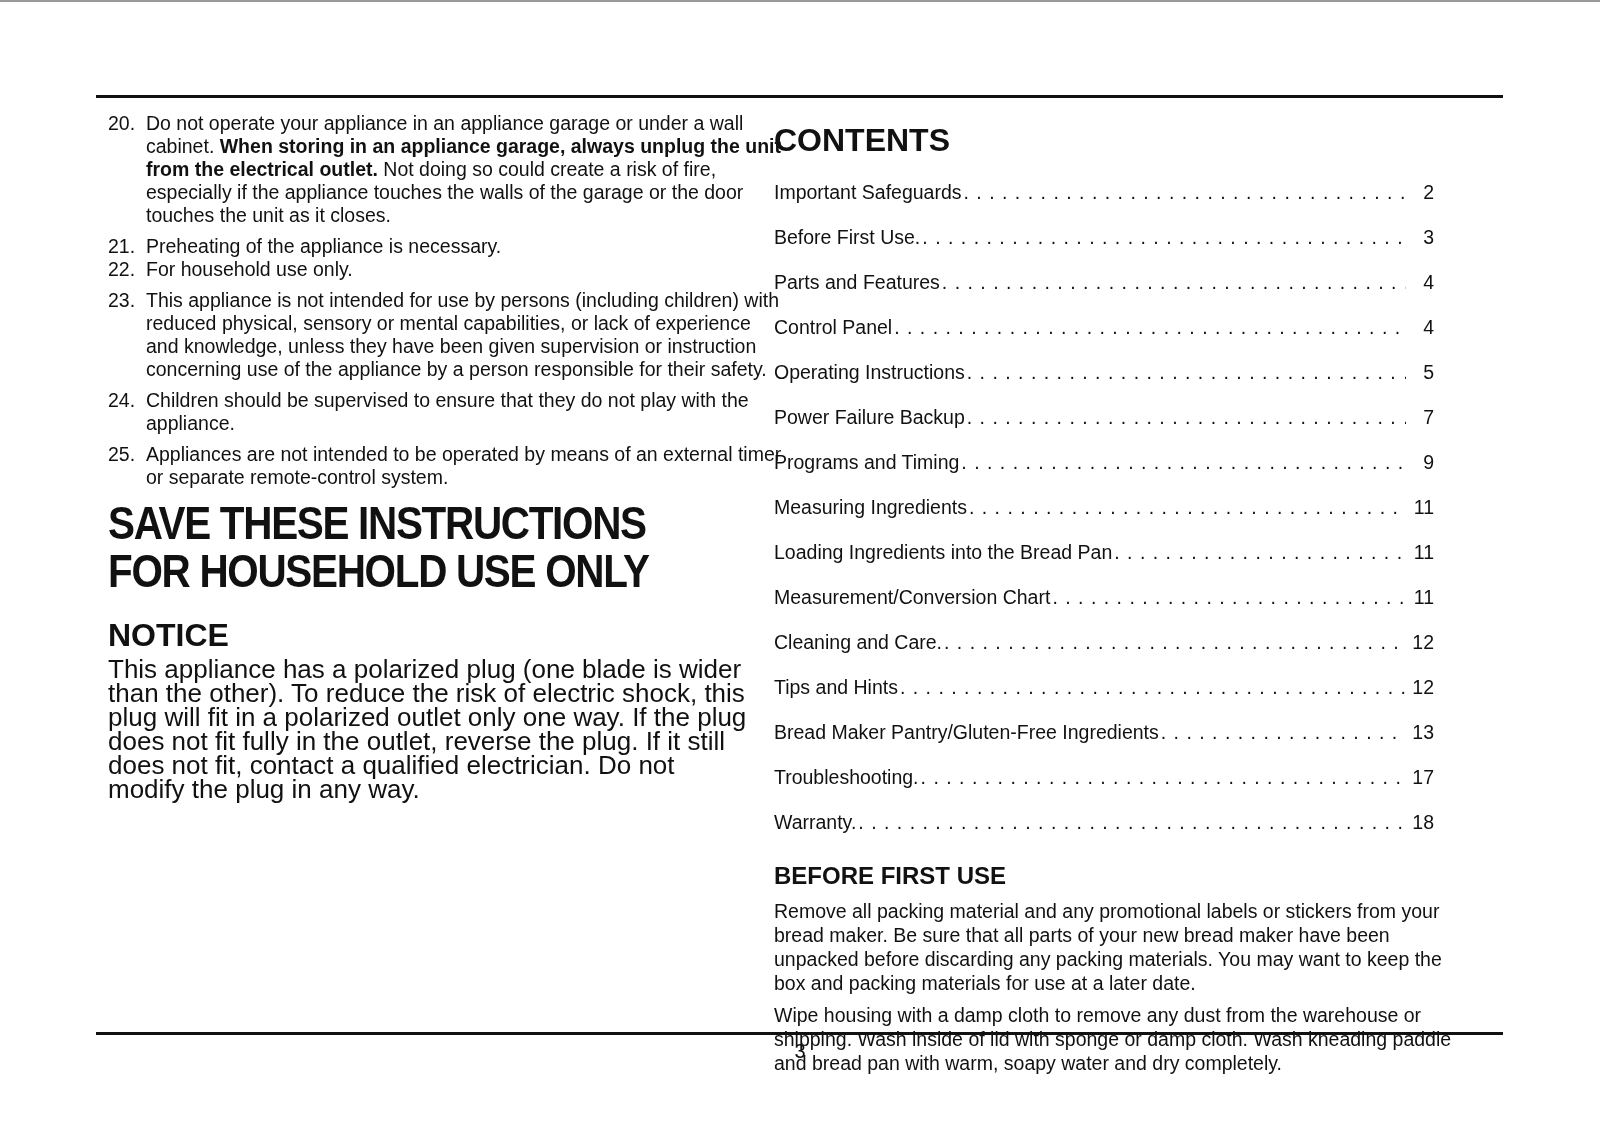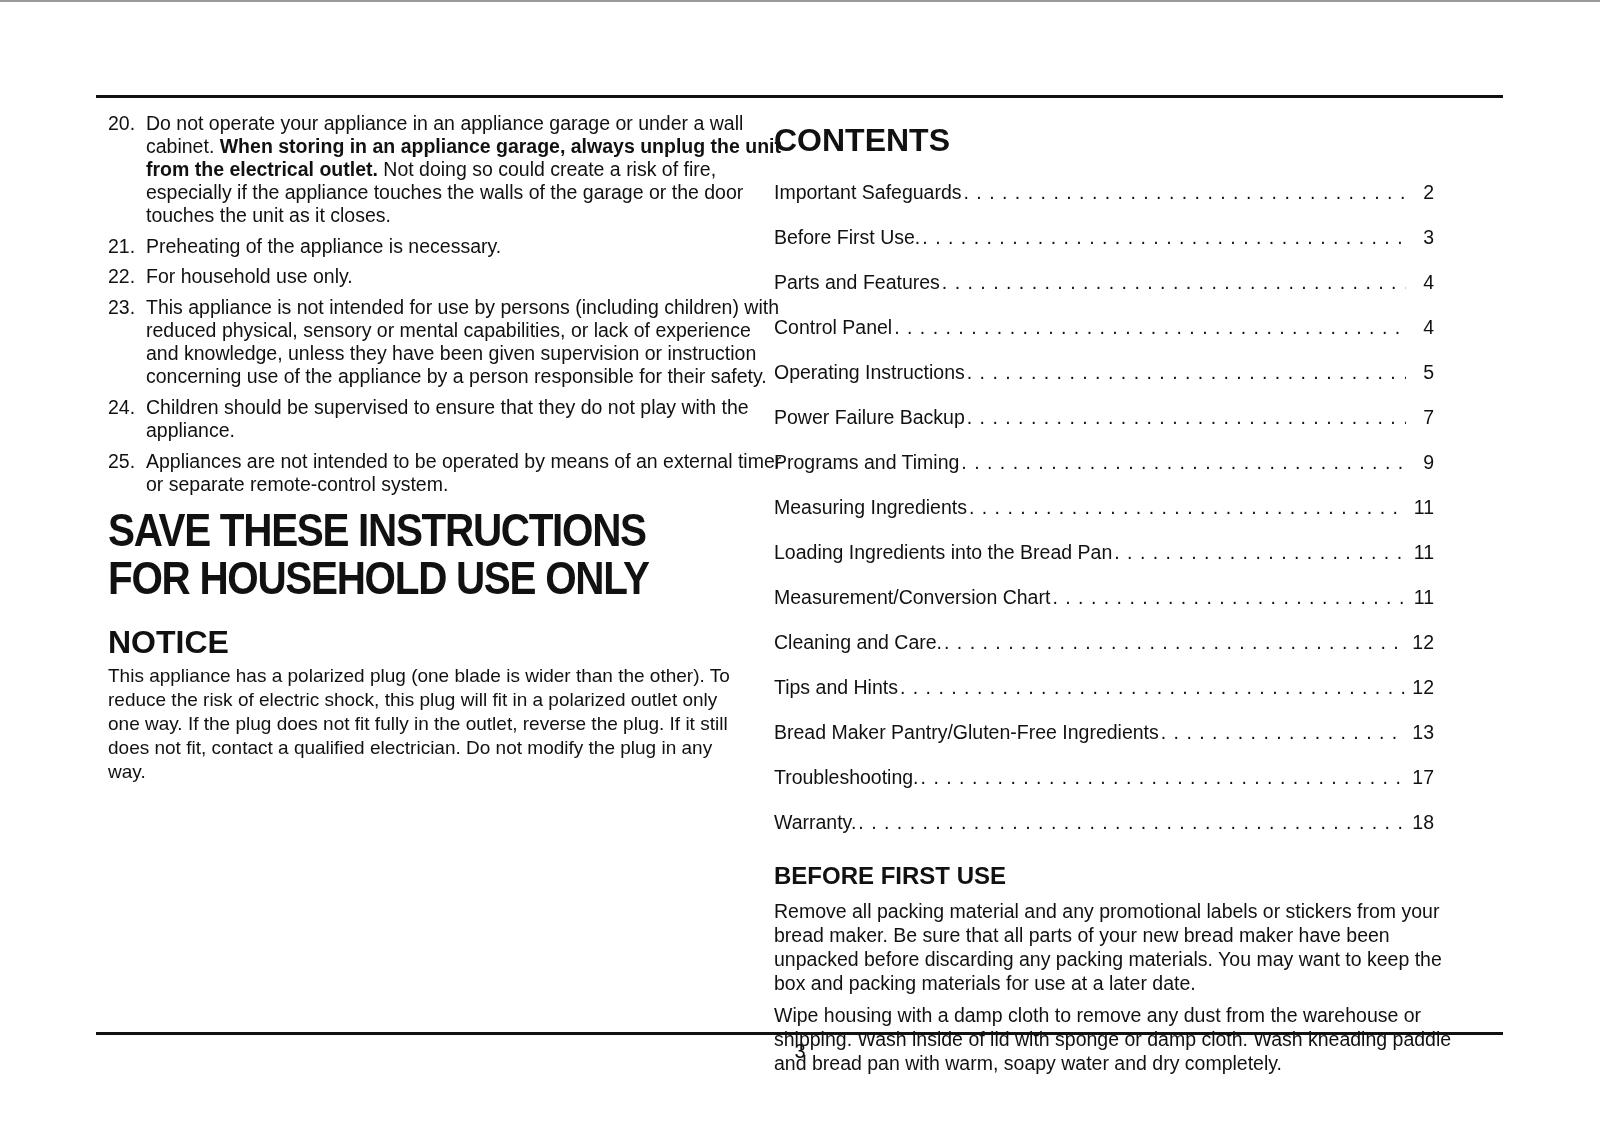"21." .safeguards li.tight { margin-bottom: 7px -> 0px }
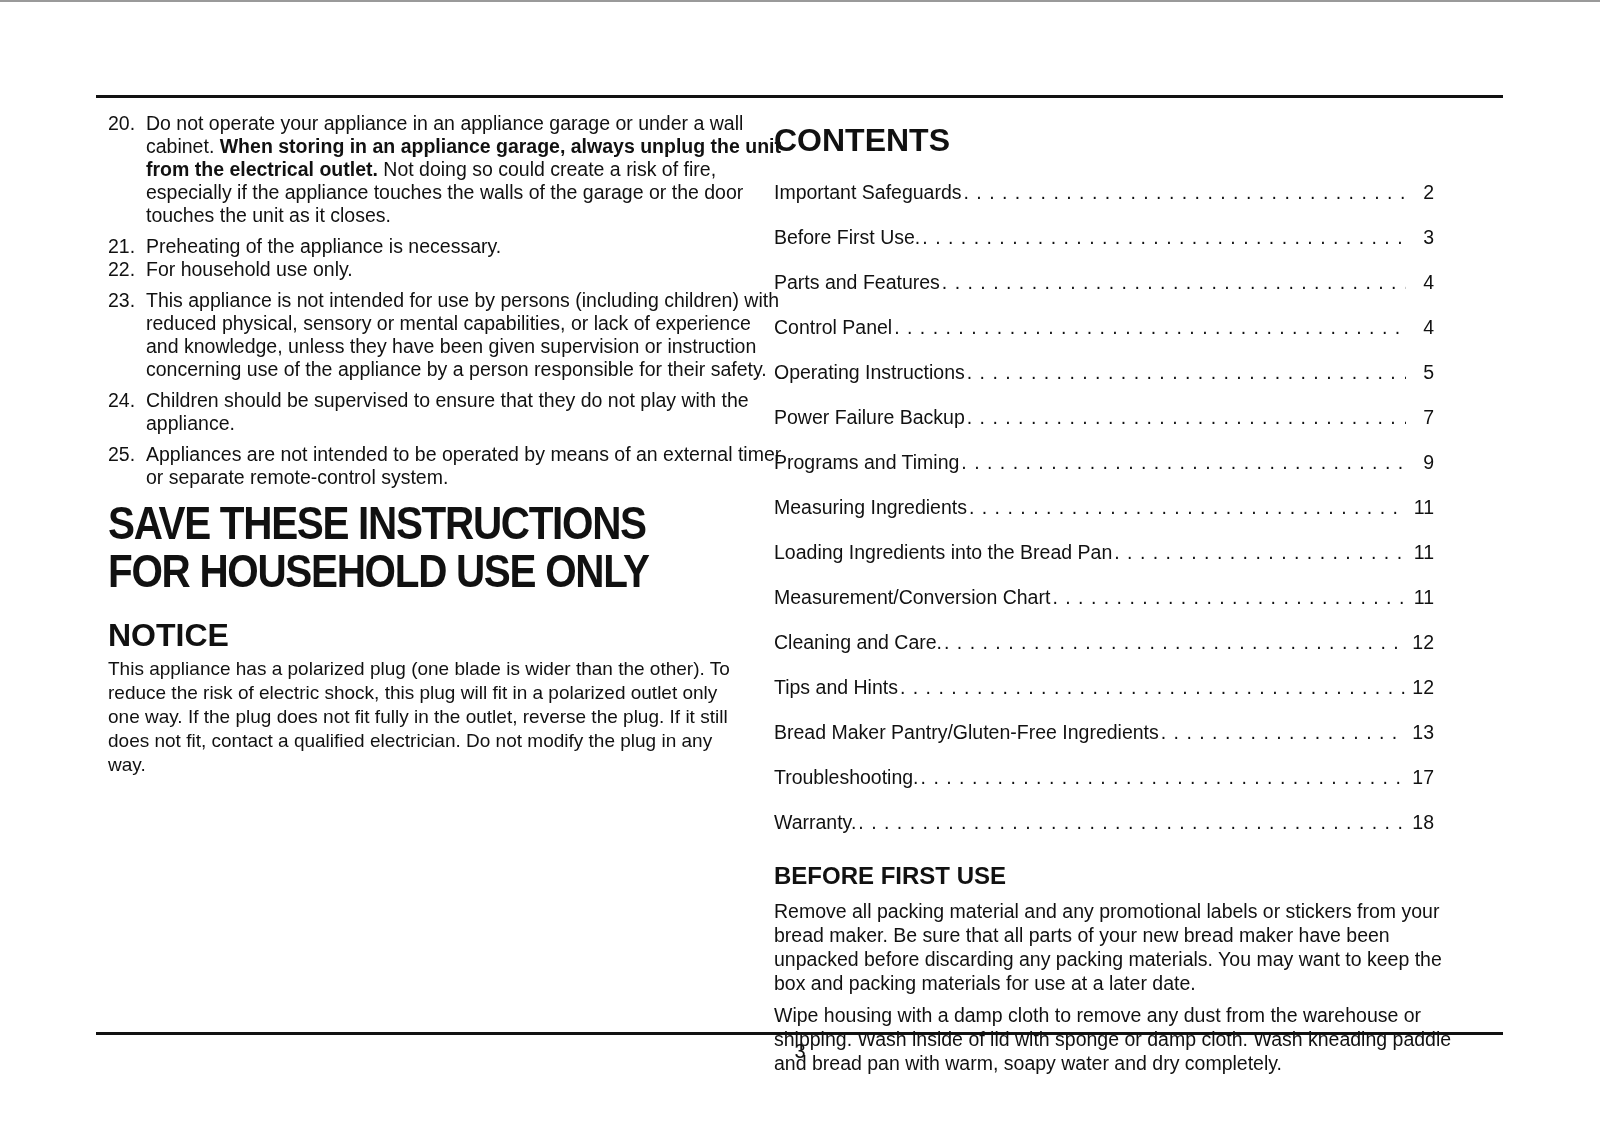"This appliance has a polarized" .notice-body { font-size: 19px -> 26px }
